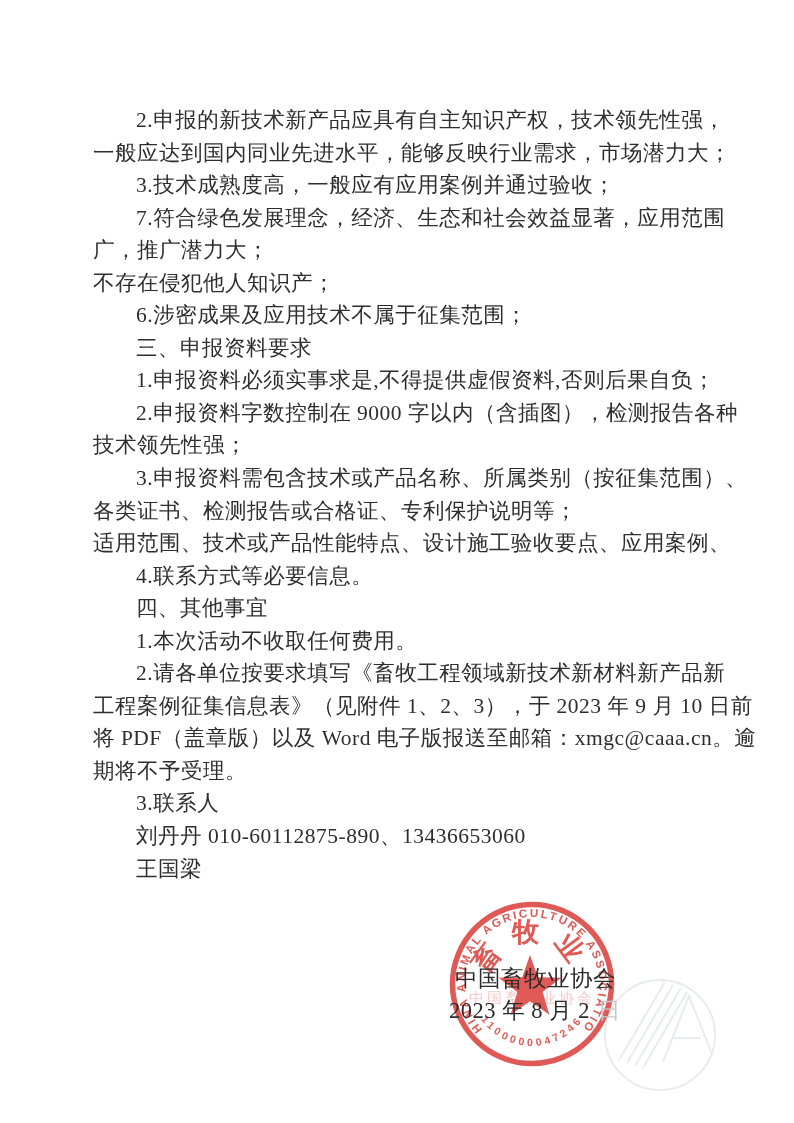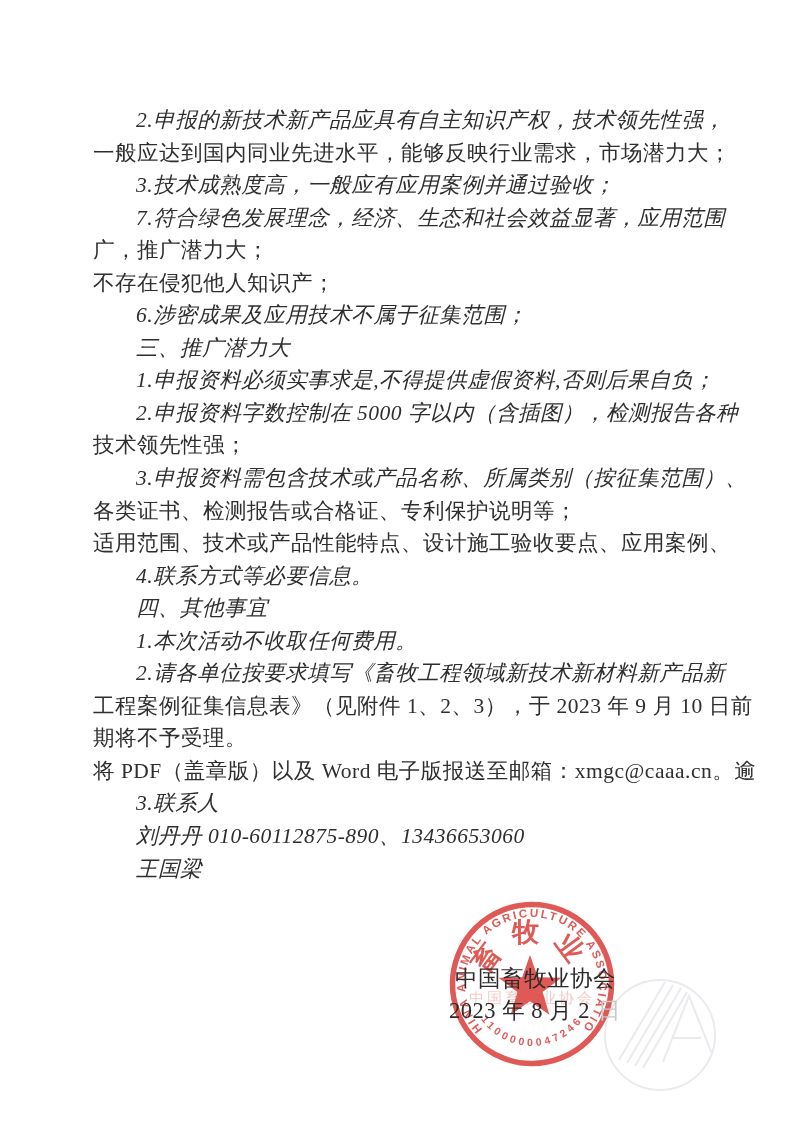"2.申报的新技术新产品应具有自主知识产权，技术领先性强，" .ind { font-style: italic -> none }
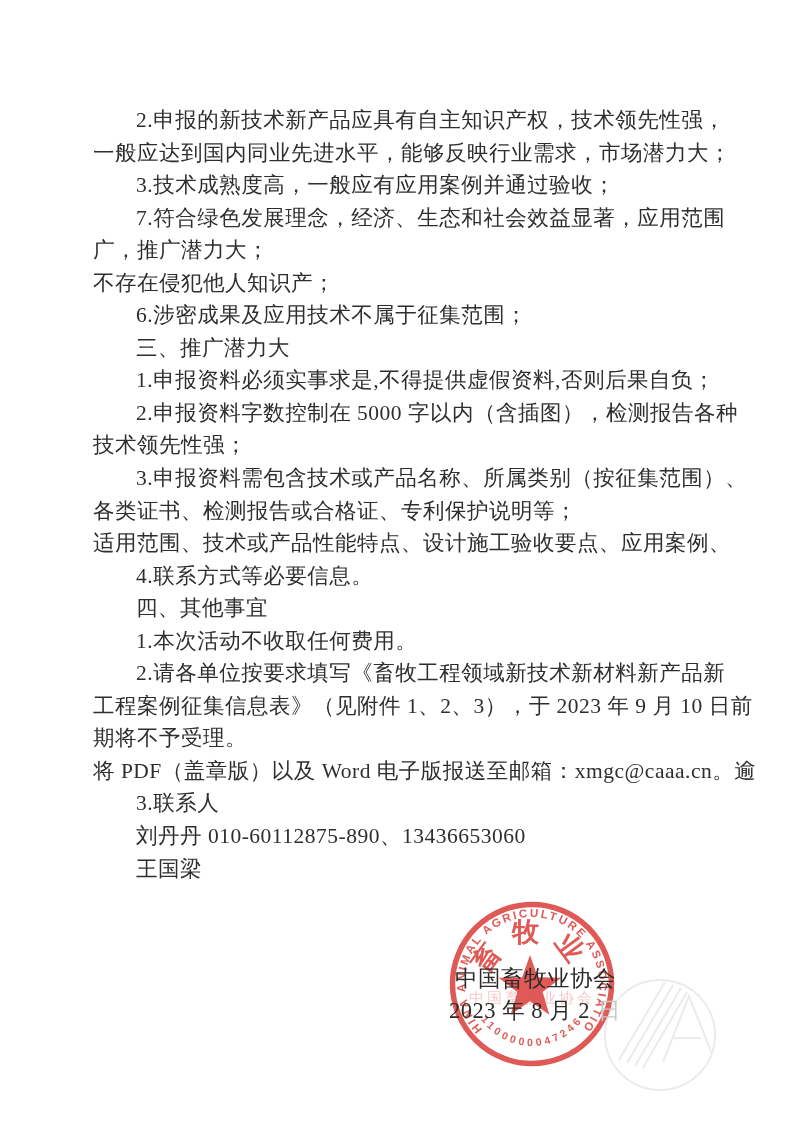"三、推广潜力大" div.line { text: 推广潜力大 -> 申报资料要求 }
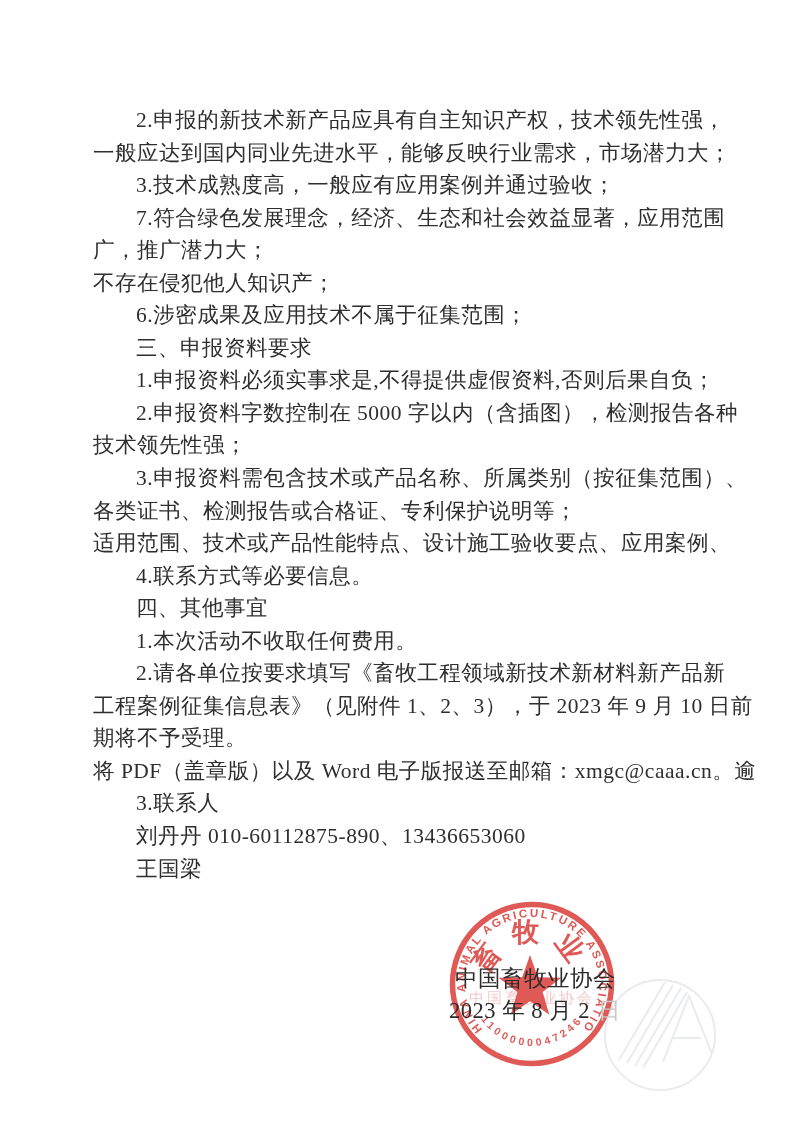"2.申报资料字数控制在 5000 字以内（含插图），检测报告各种" div.line { text: 5000 -> 9000 }
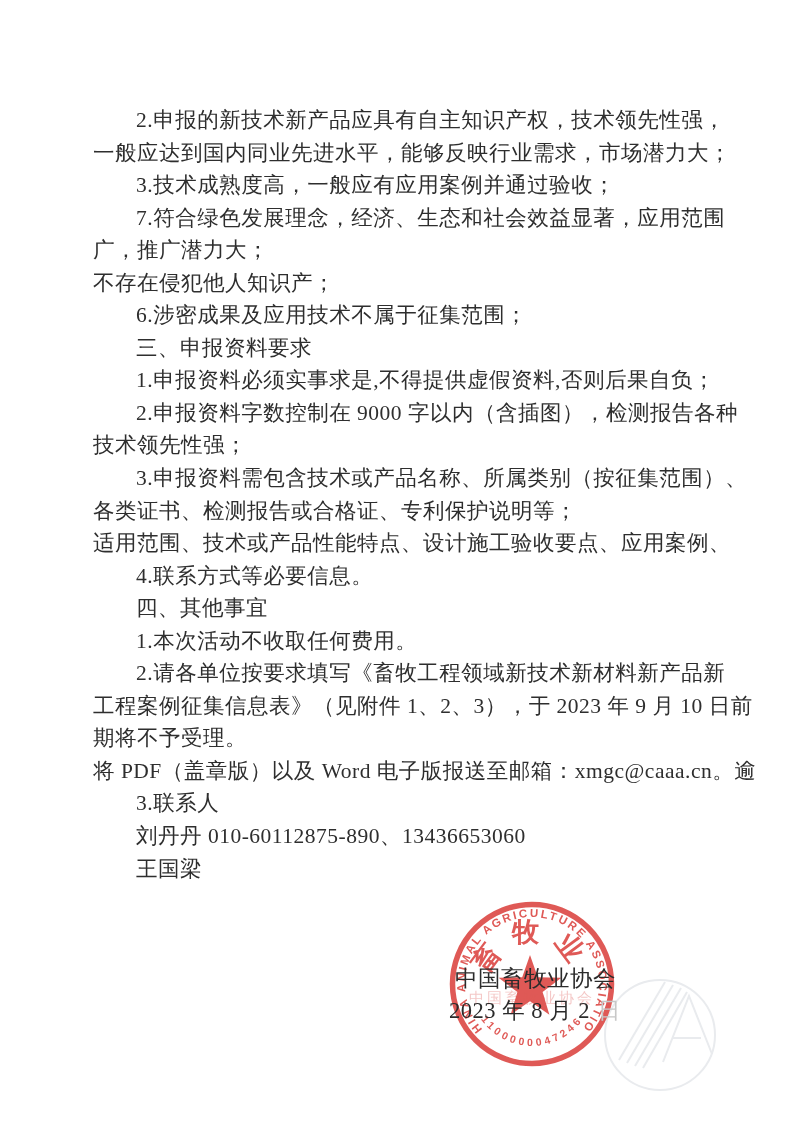"期将不予受理。" div.line { order: before "将 PDF（盖章版）以及 Word" -> after "将 PDF（盖章版）以及 Word" }
